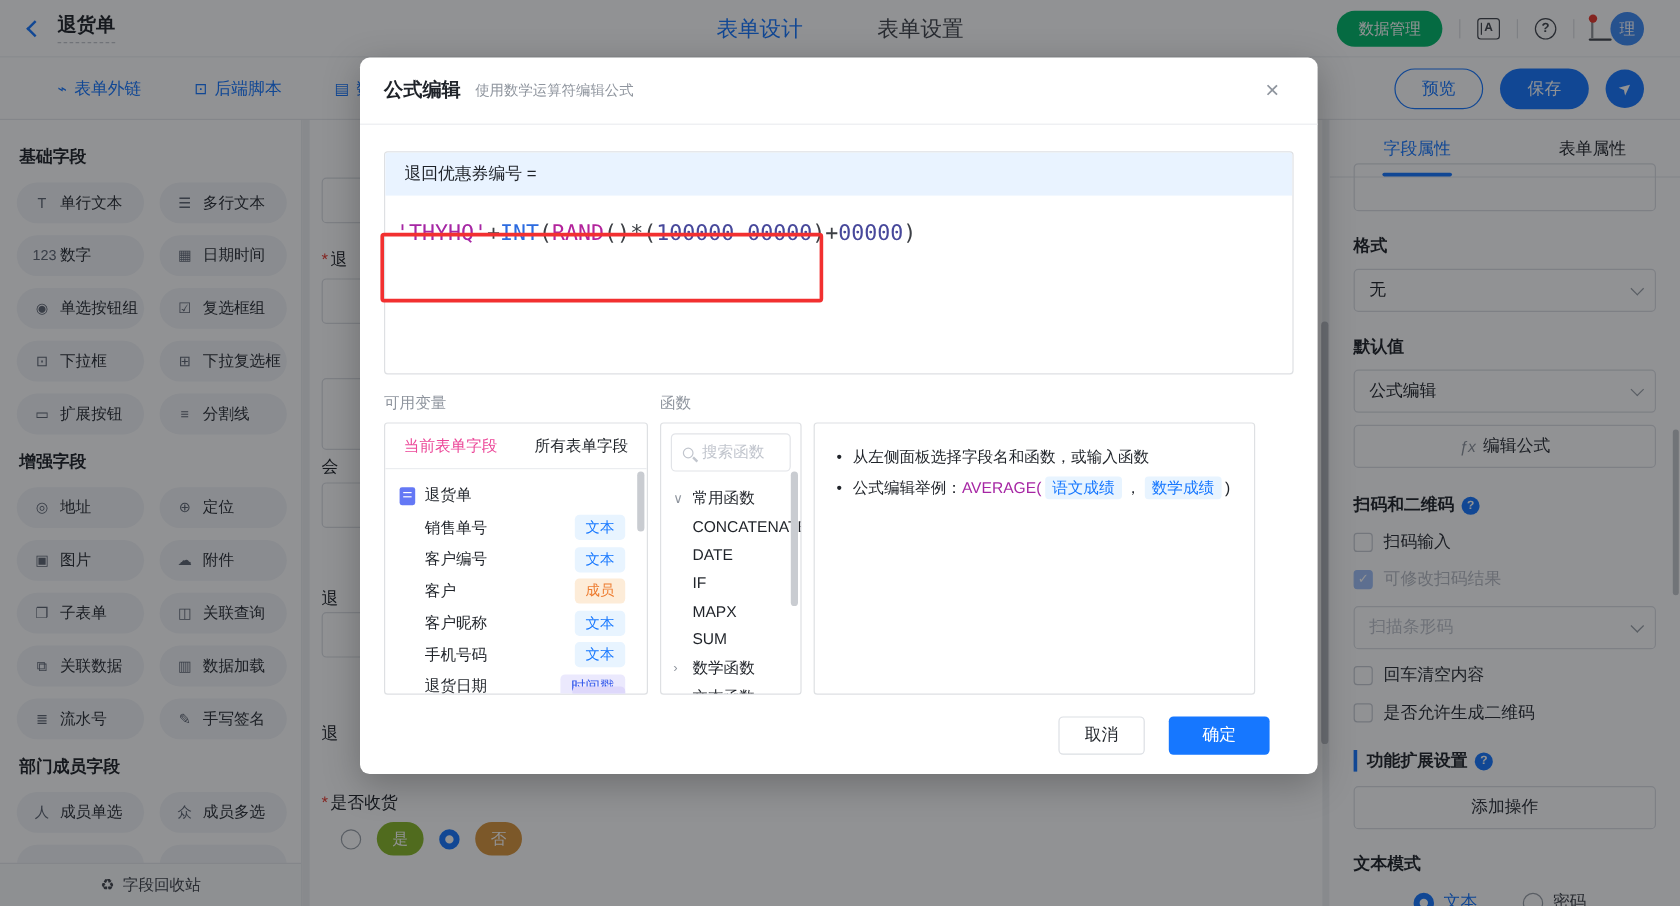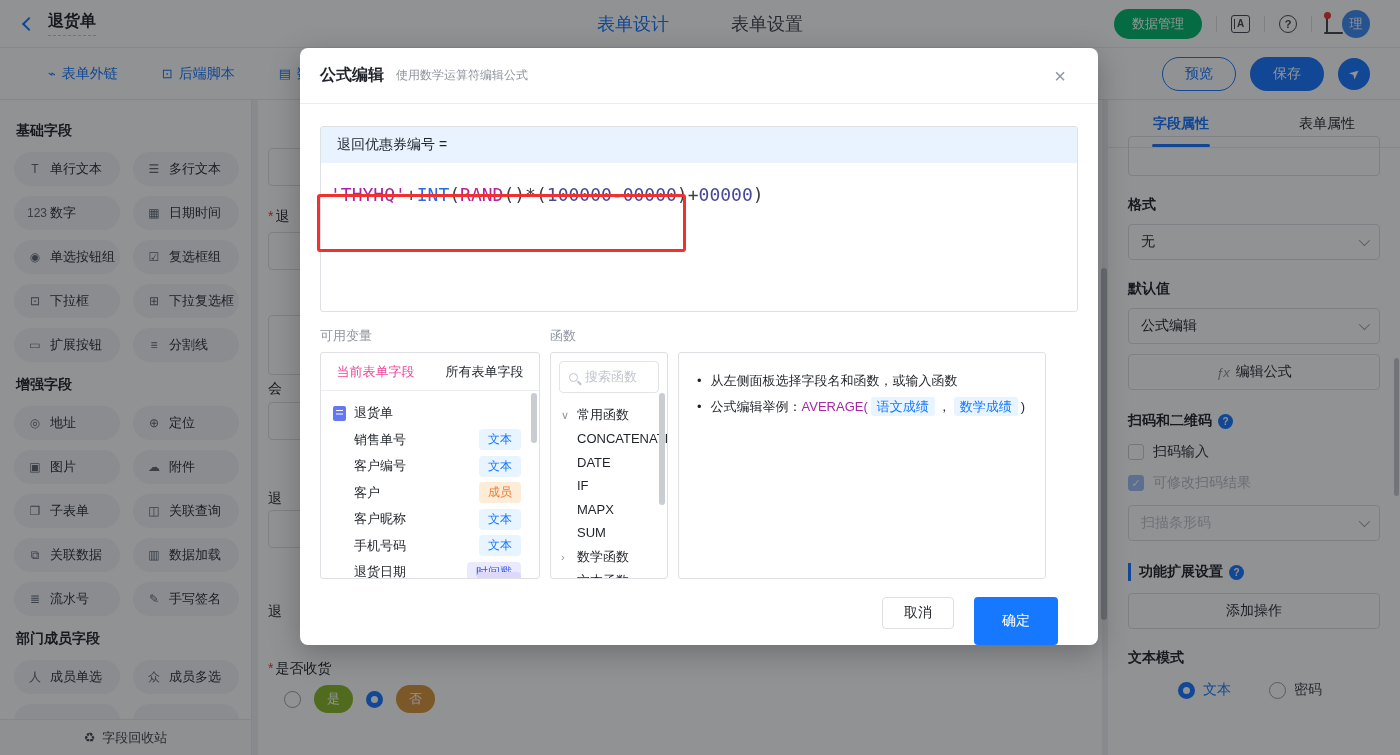"字段属性" .rp-tab.active { font-weight: 700 -> 400 }
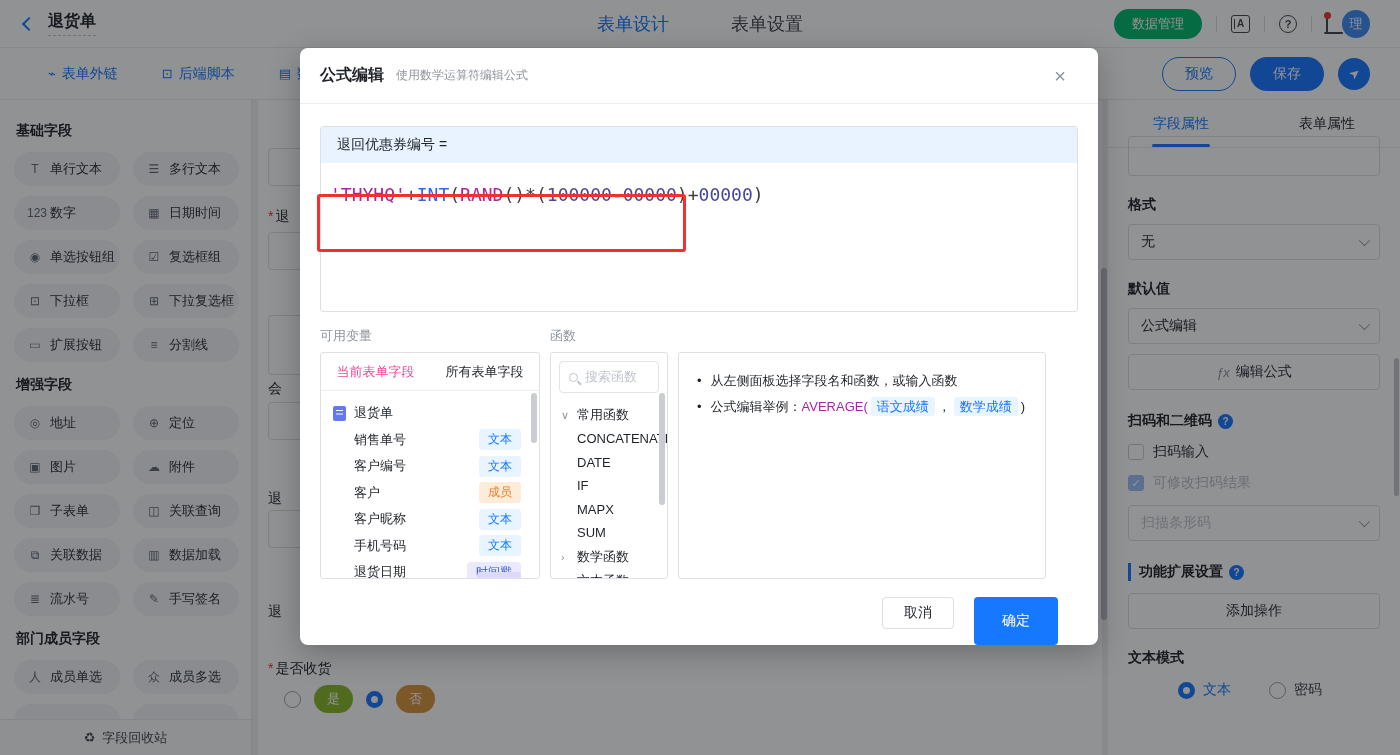"回车清空内容" div { html: none -> <div> <div> <span></span> <span>回车清空内容</span> </div> <div> <span></span> <span>是否允许生成二维码</span> </div> </div> }
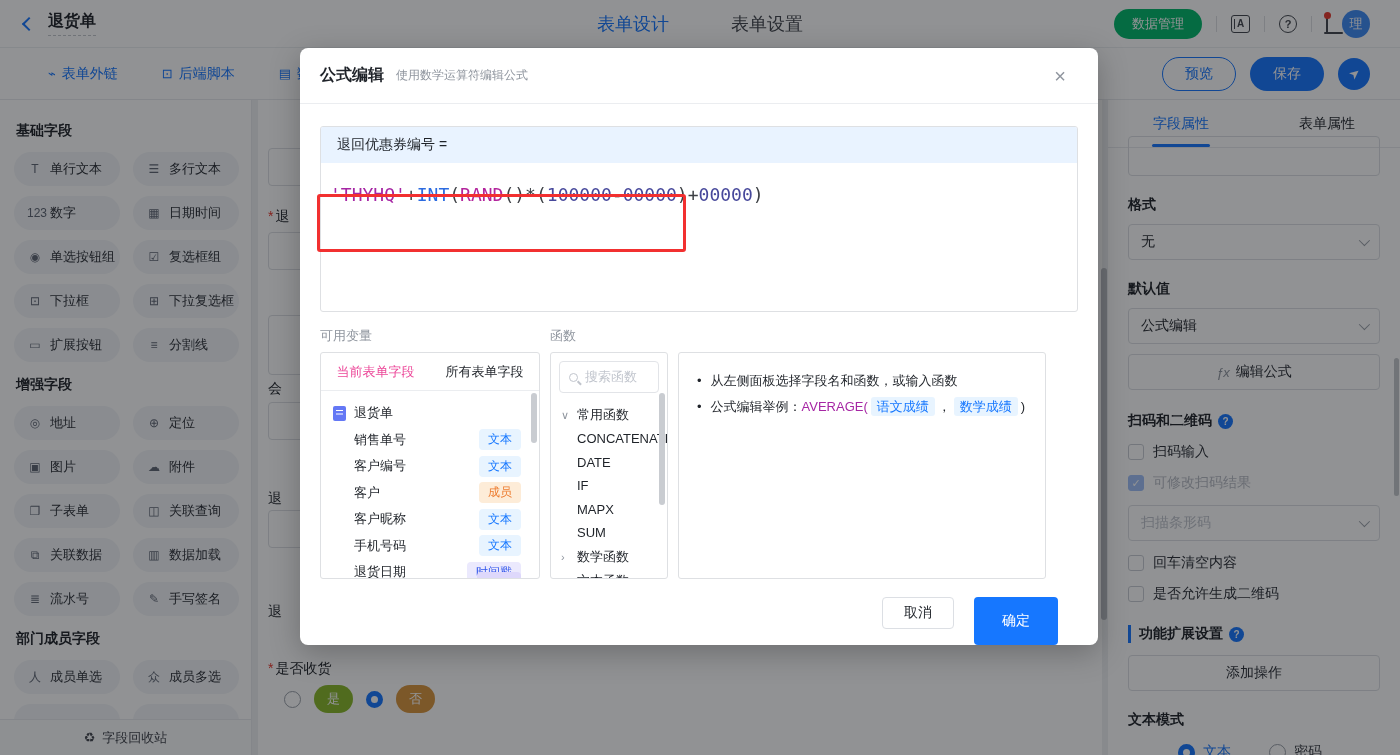"确定" .btn-ok { height: 48px -> 32px }
